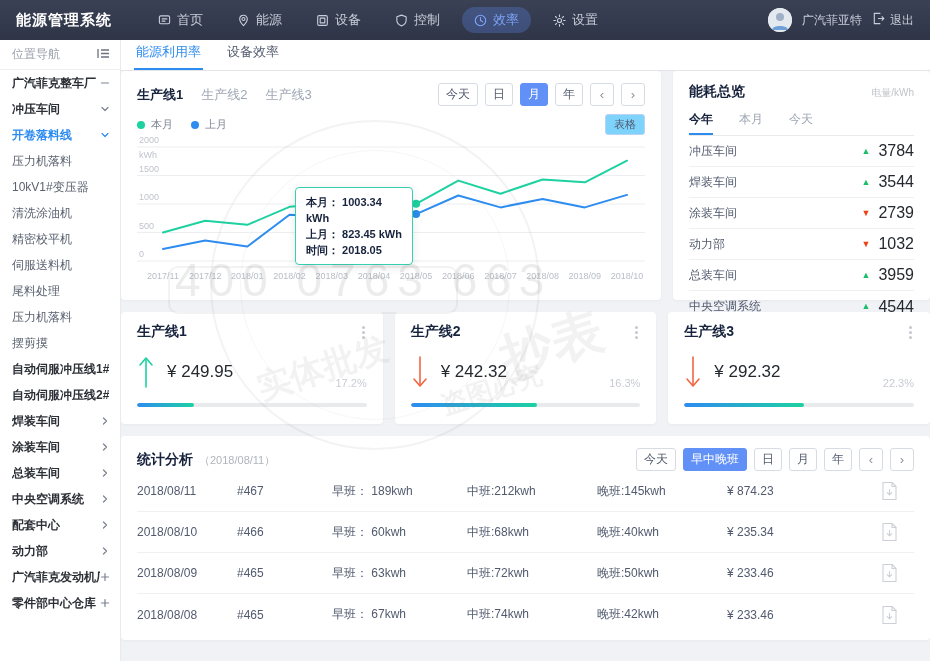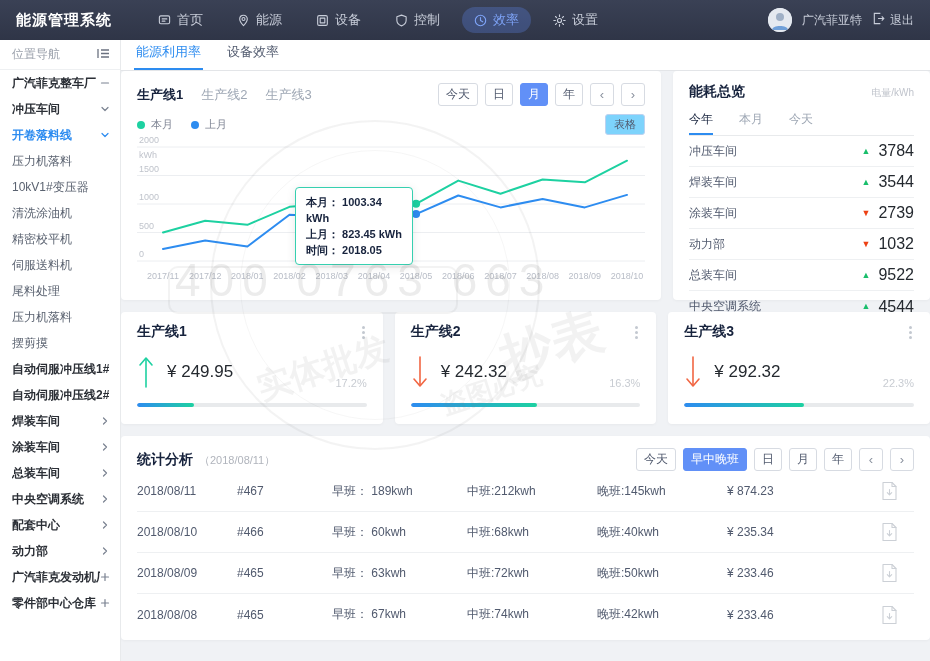"今年" .ov-tab.active { font-weight: 400 -> 700 }
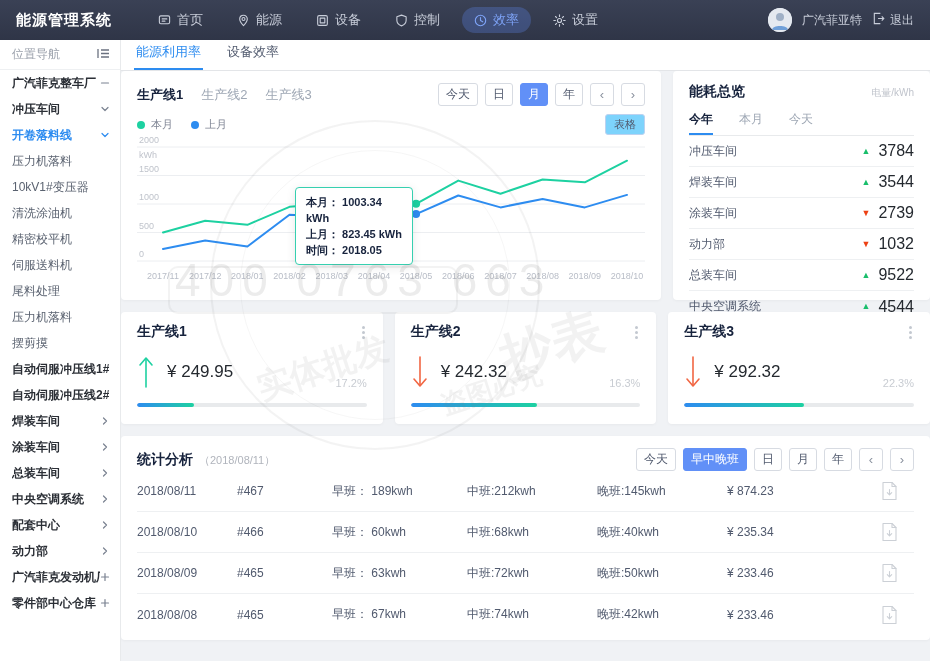"9522" span.ov-val { text: 9522 -> 3959 }
